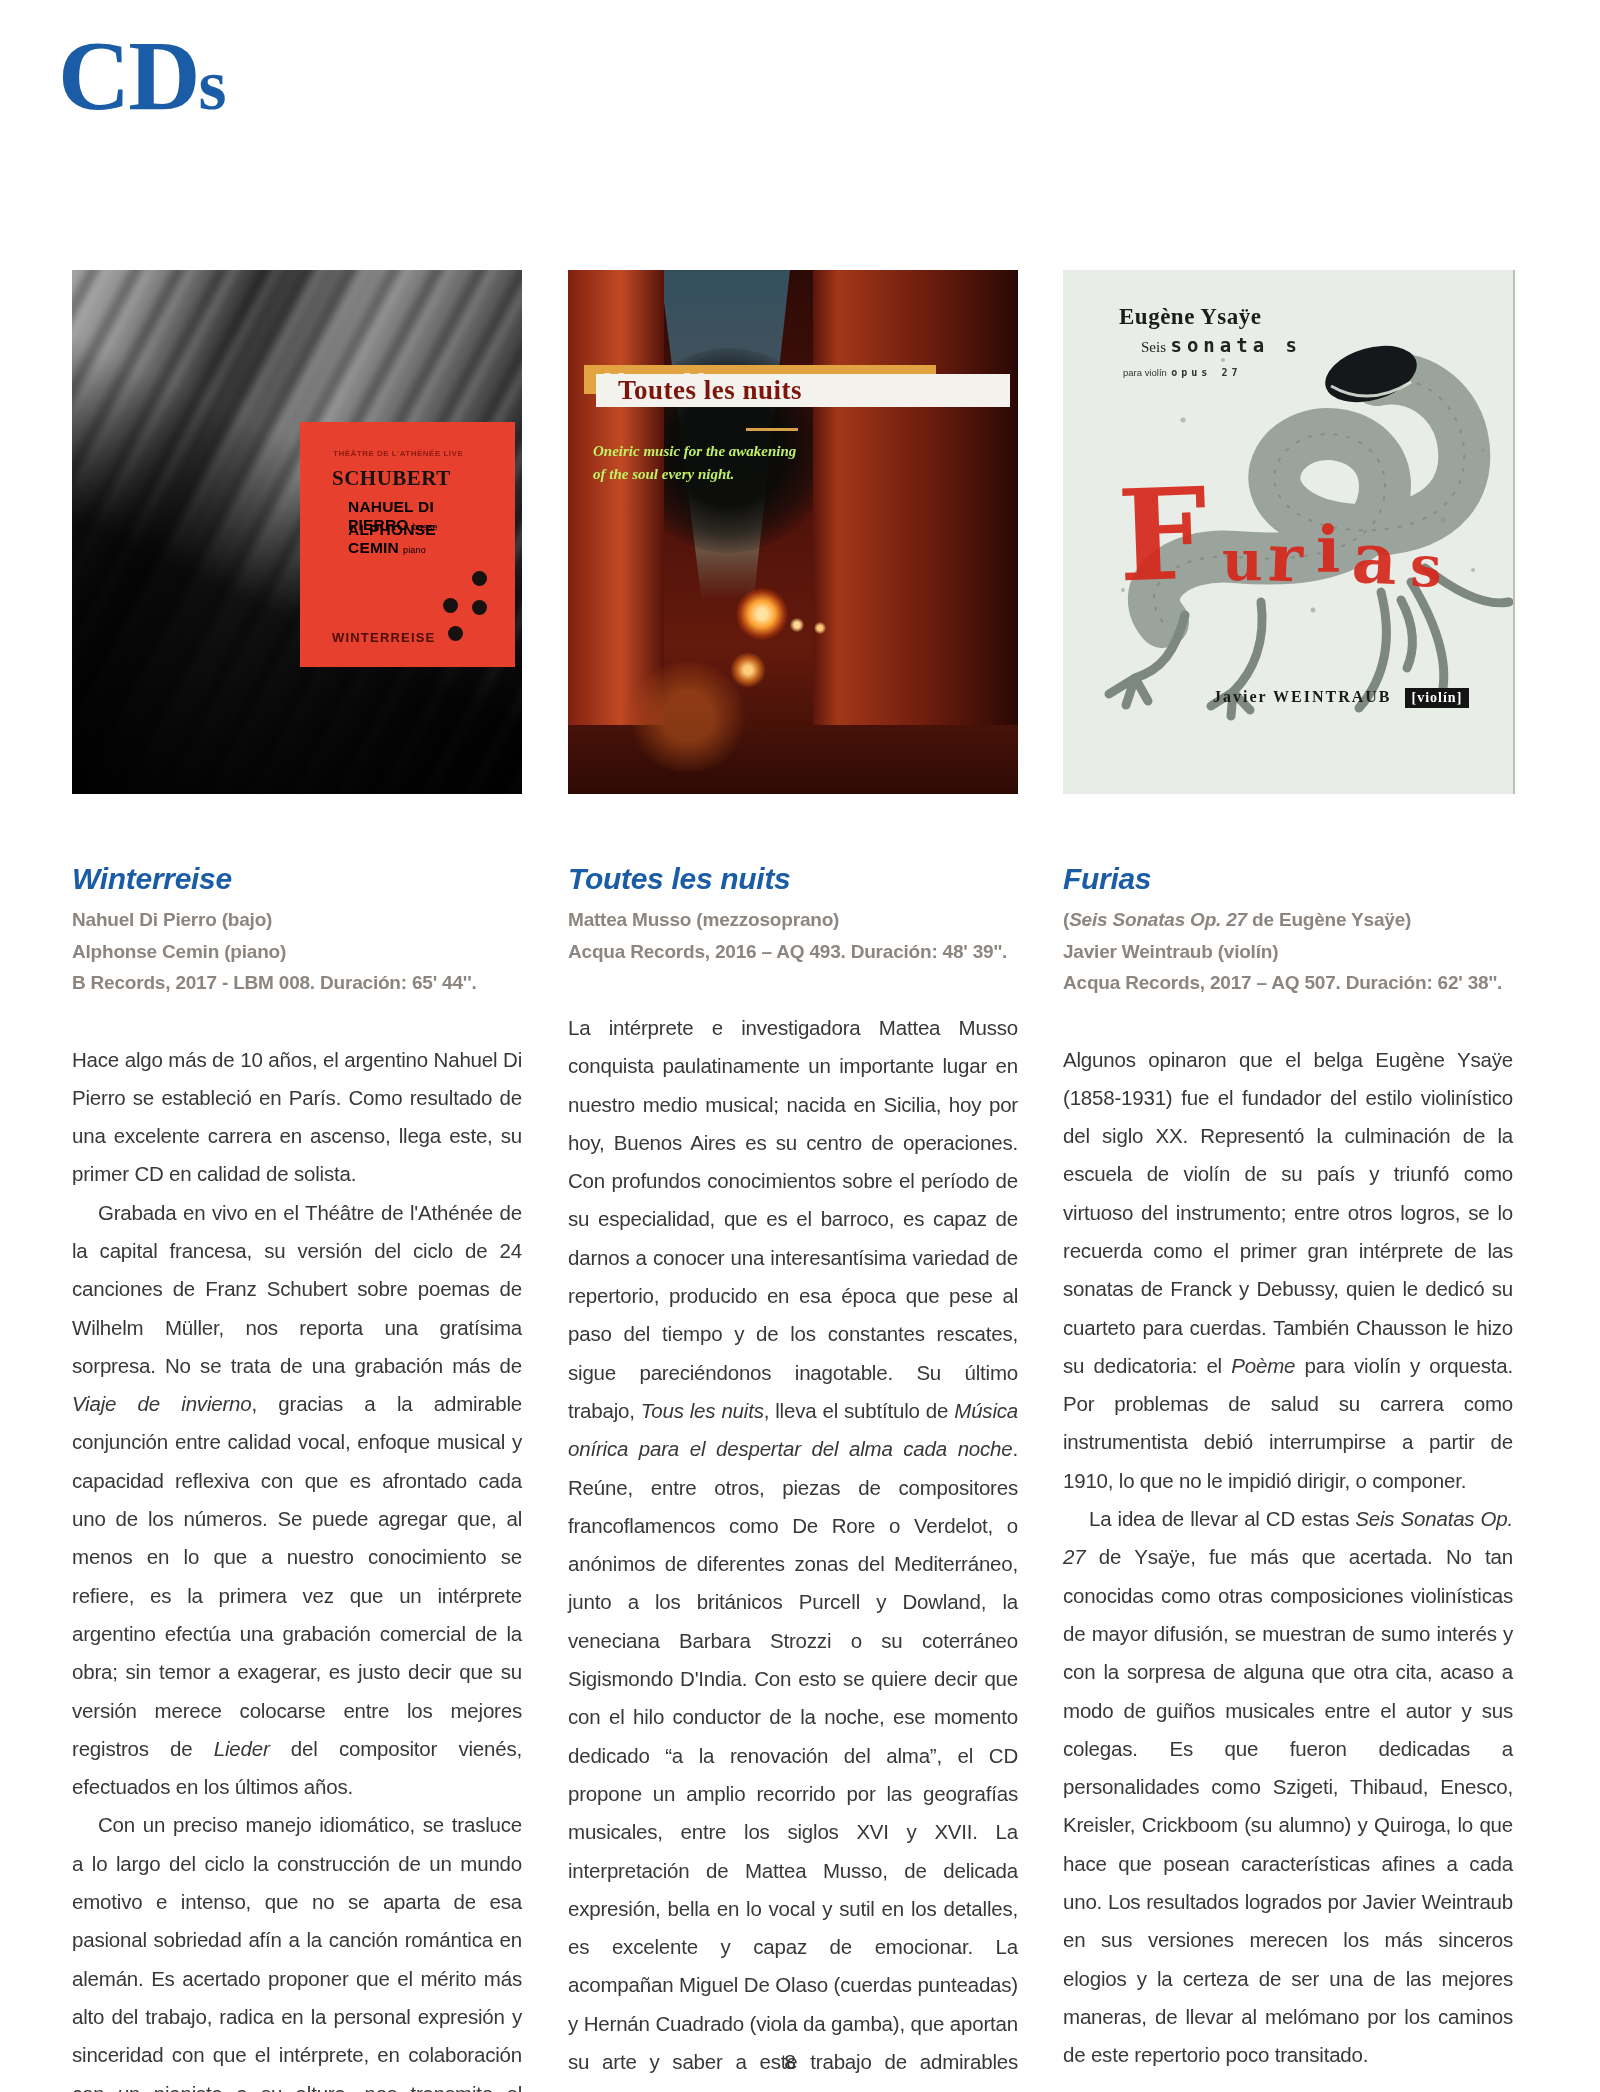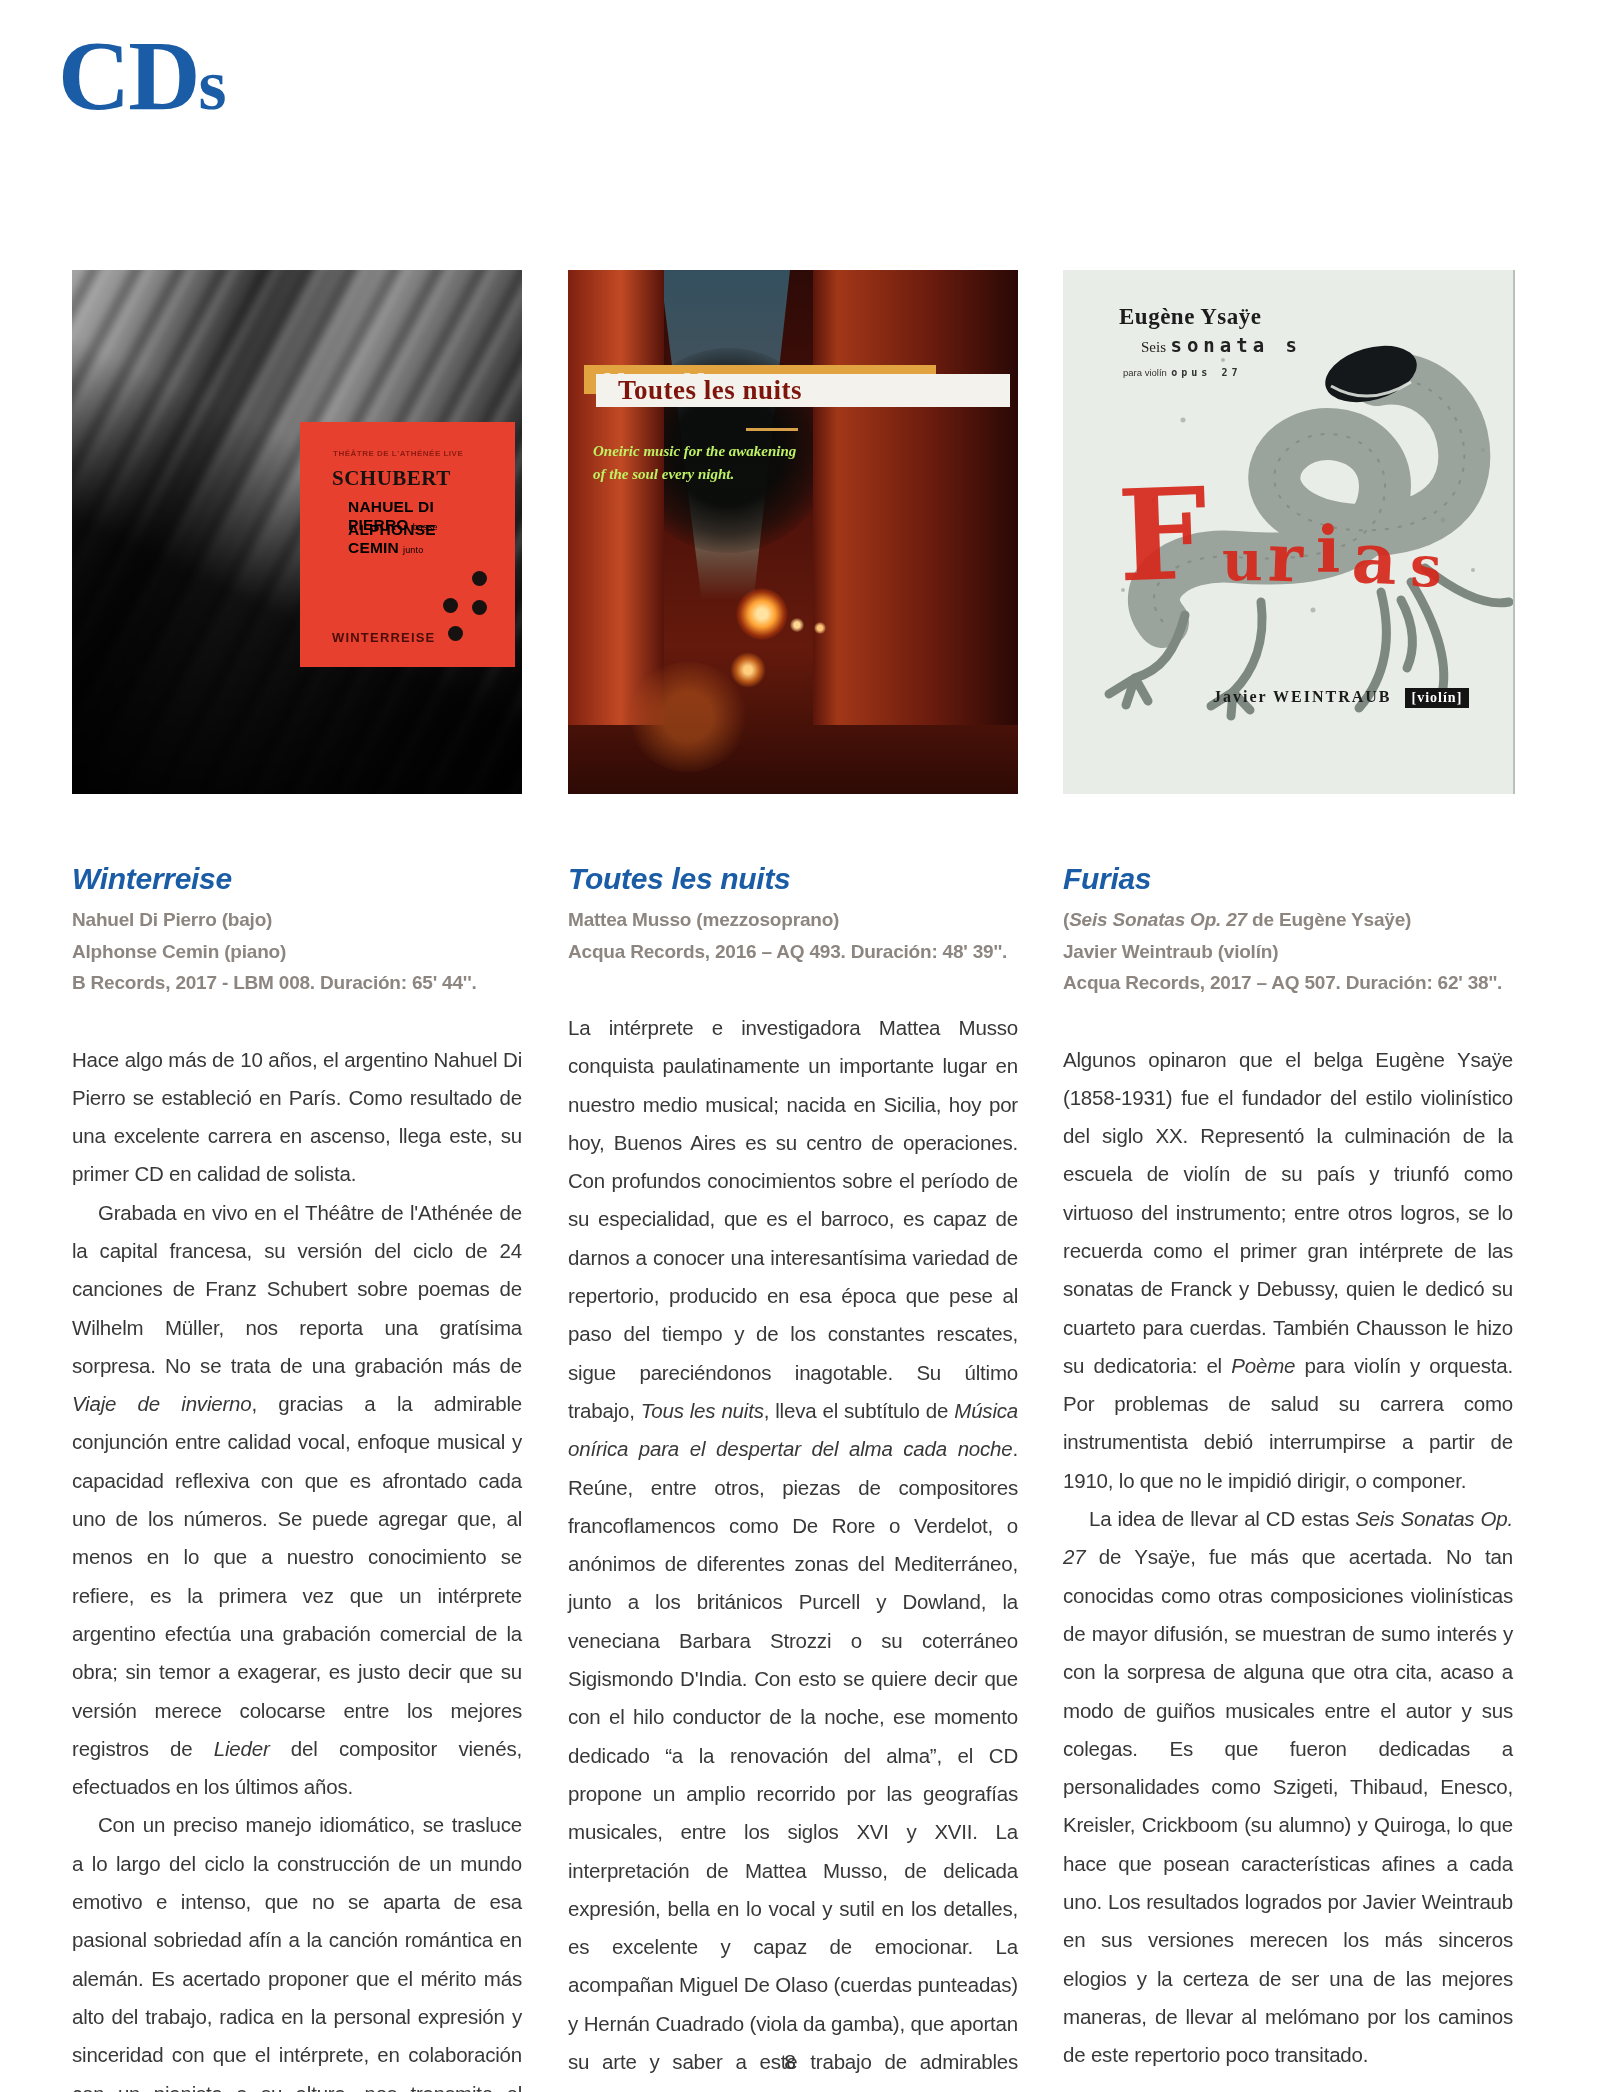"junto" span.c1-role { text: junto -> piano }
